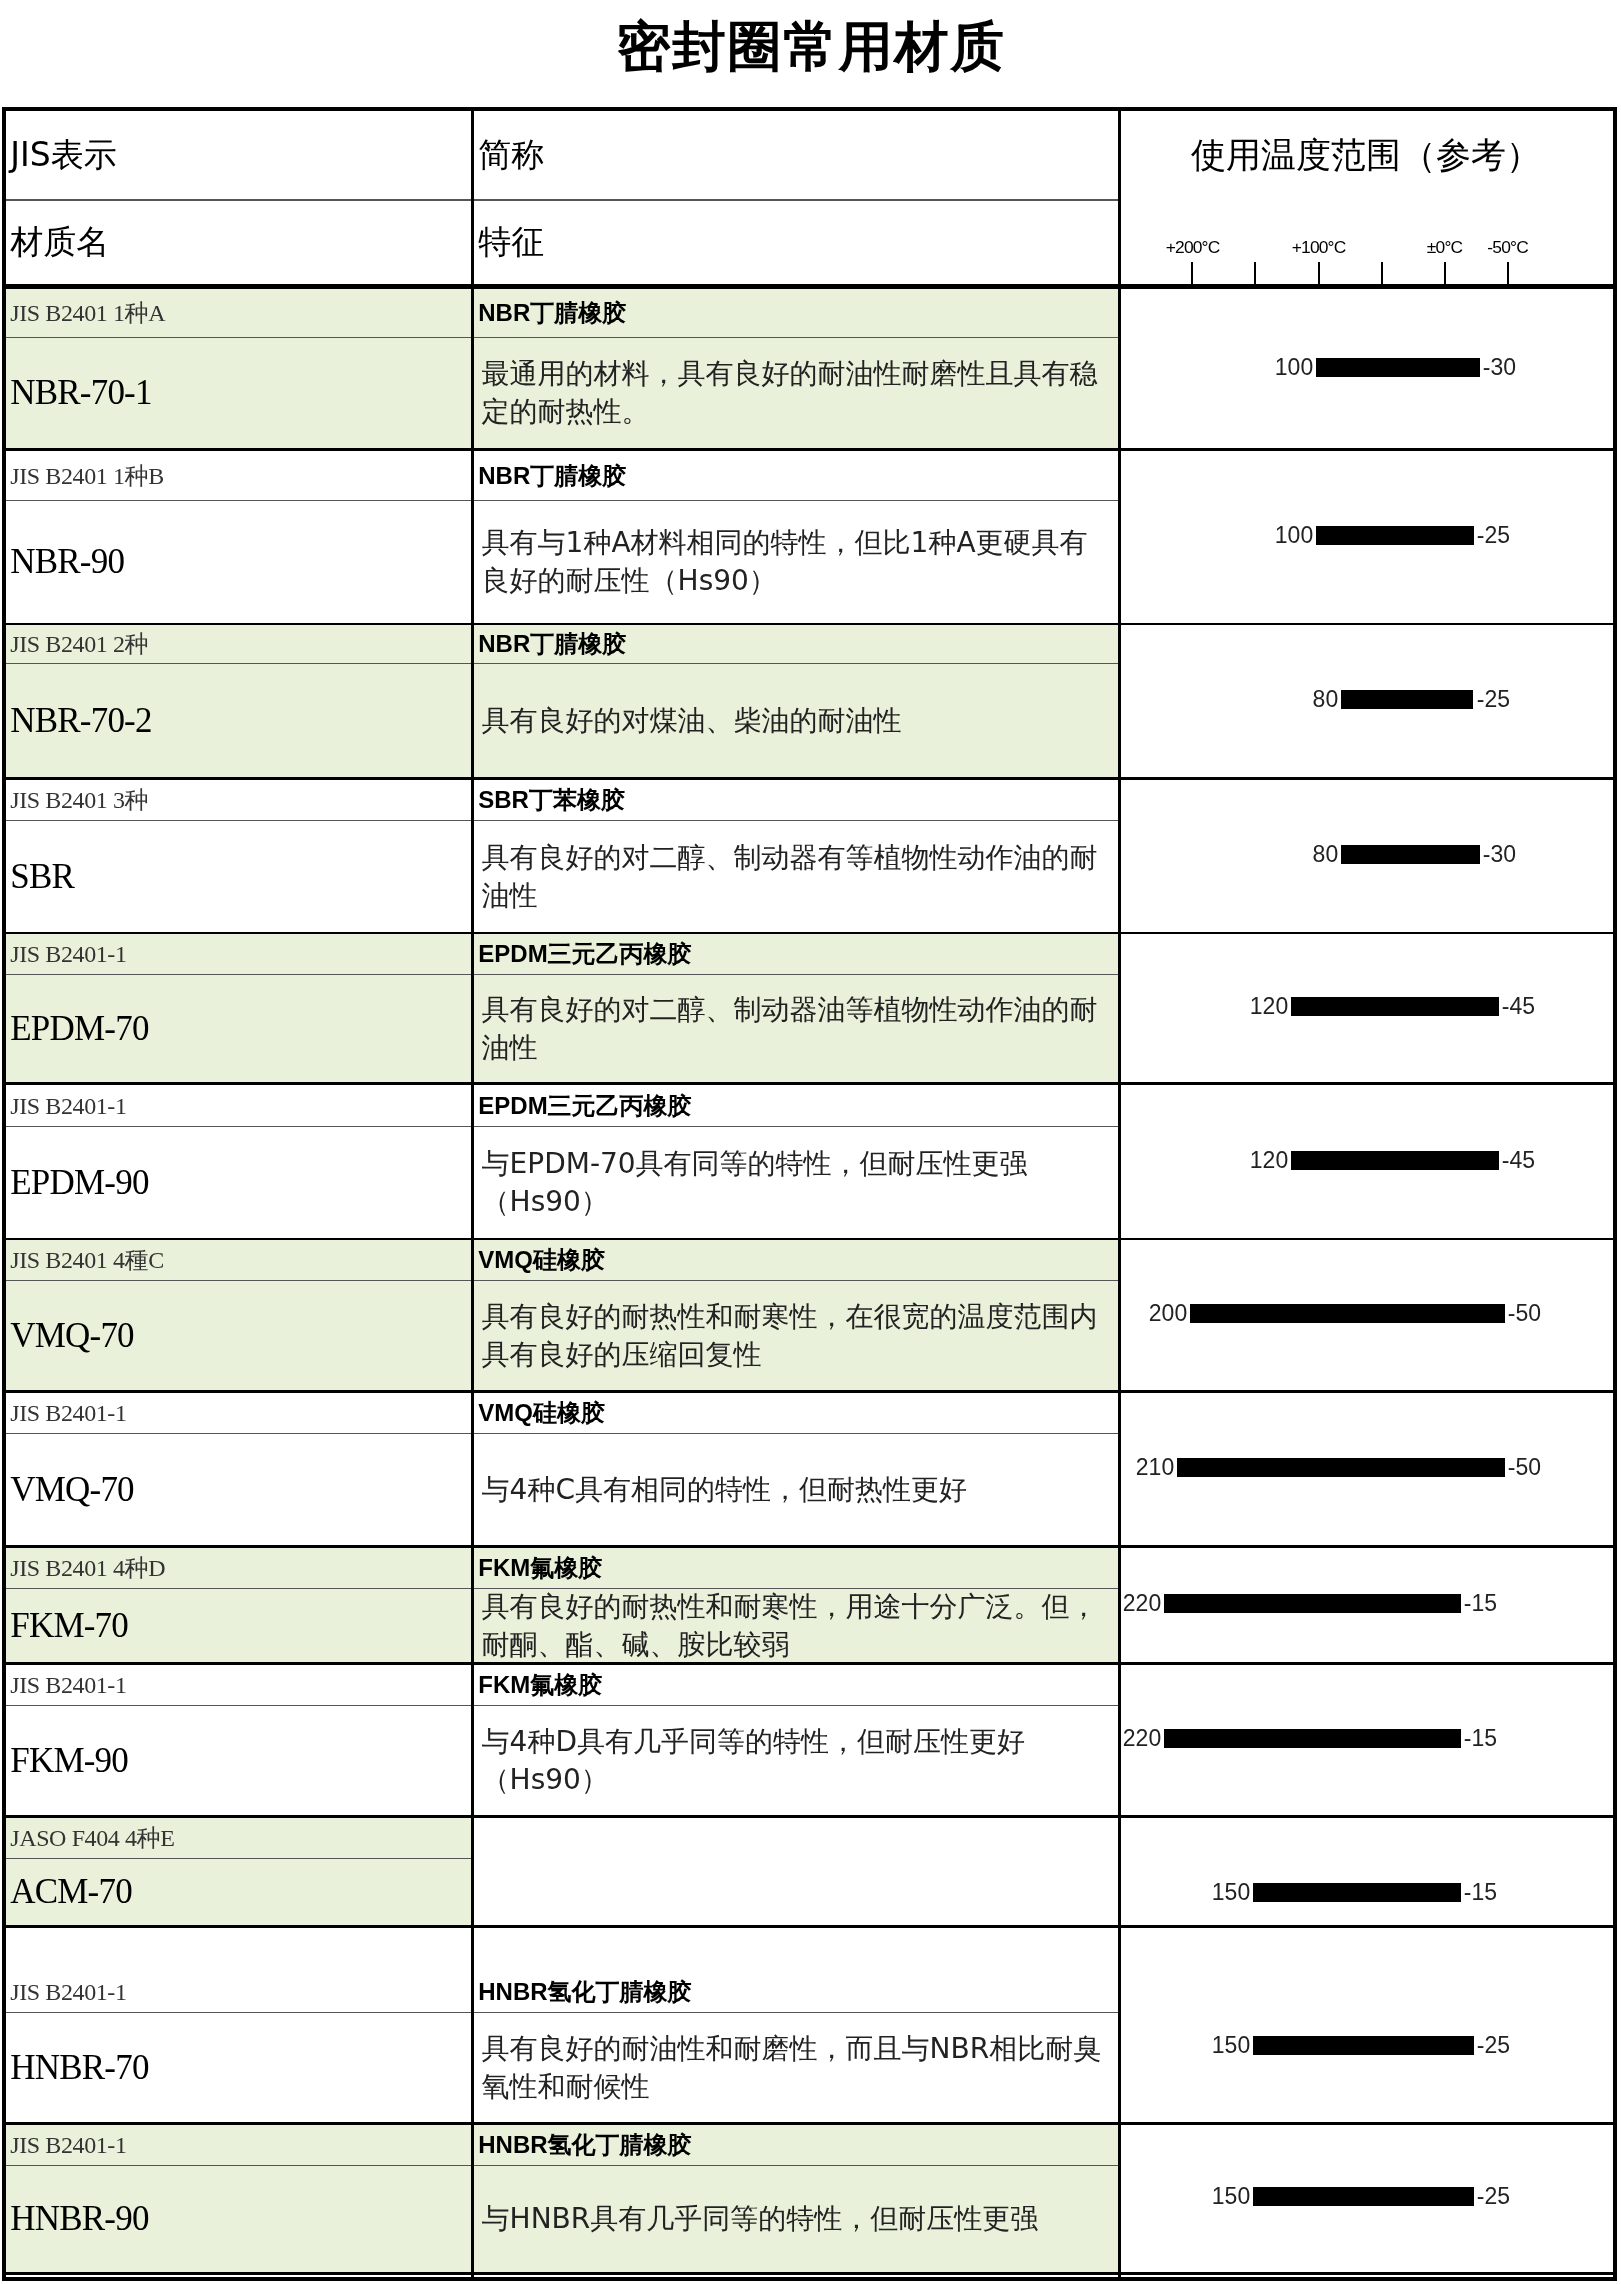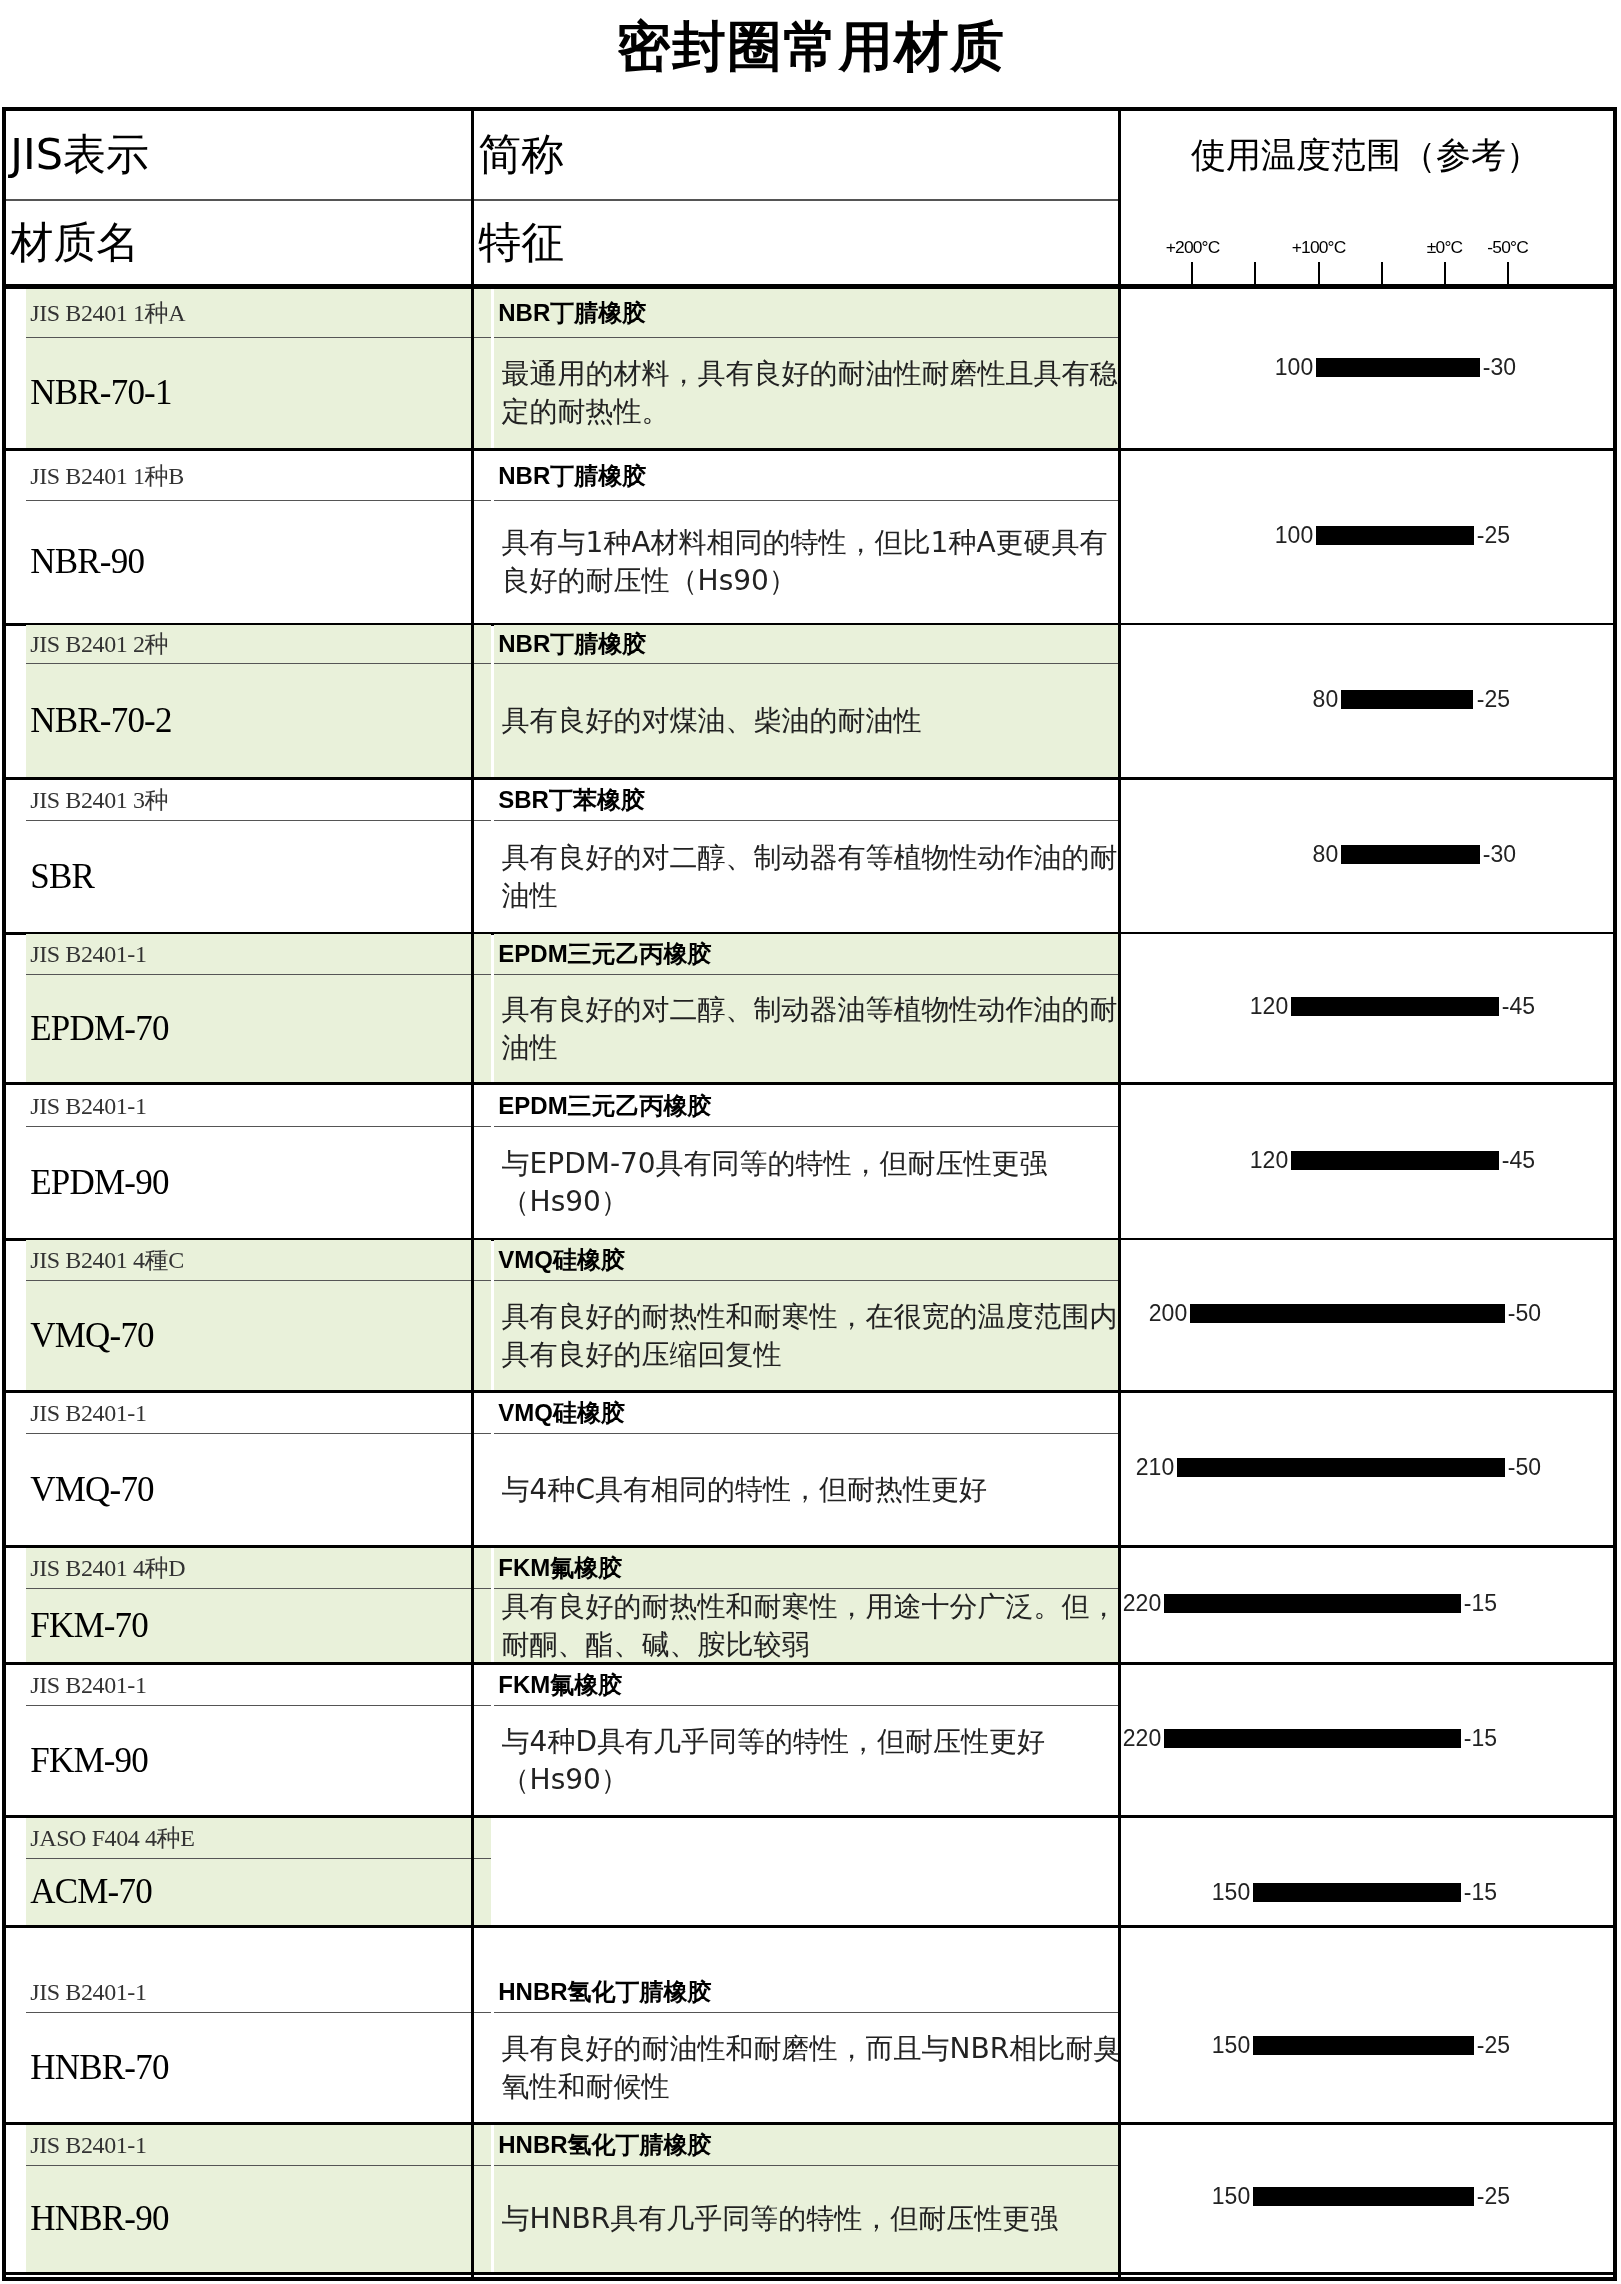"JIS表示" .hdr-cell { font-size: 43px -> 33px }
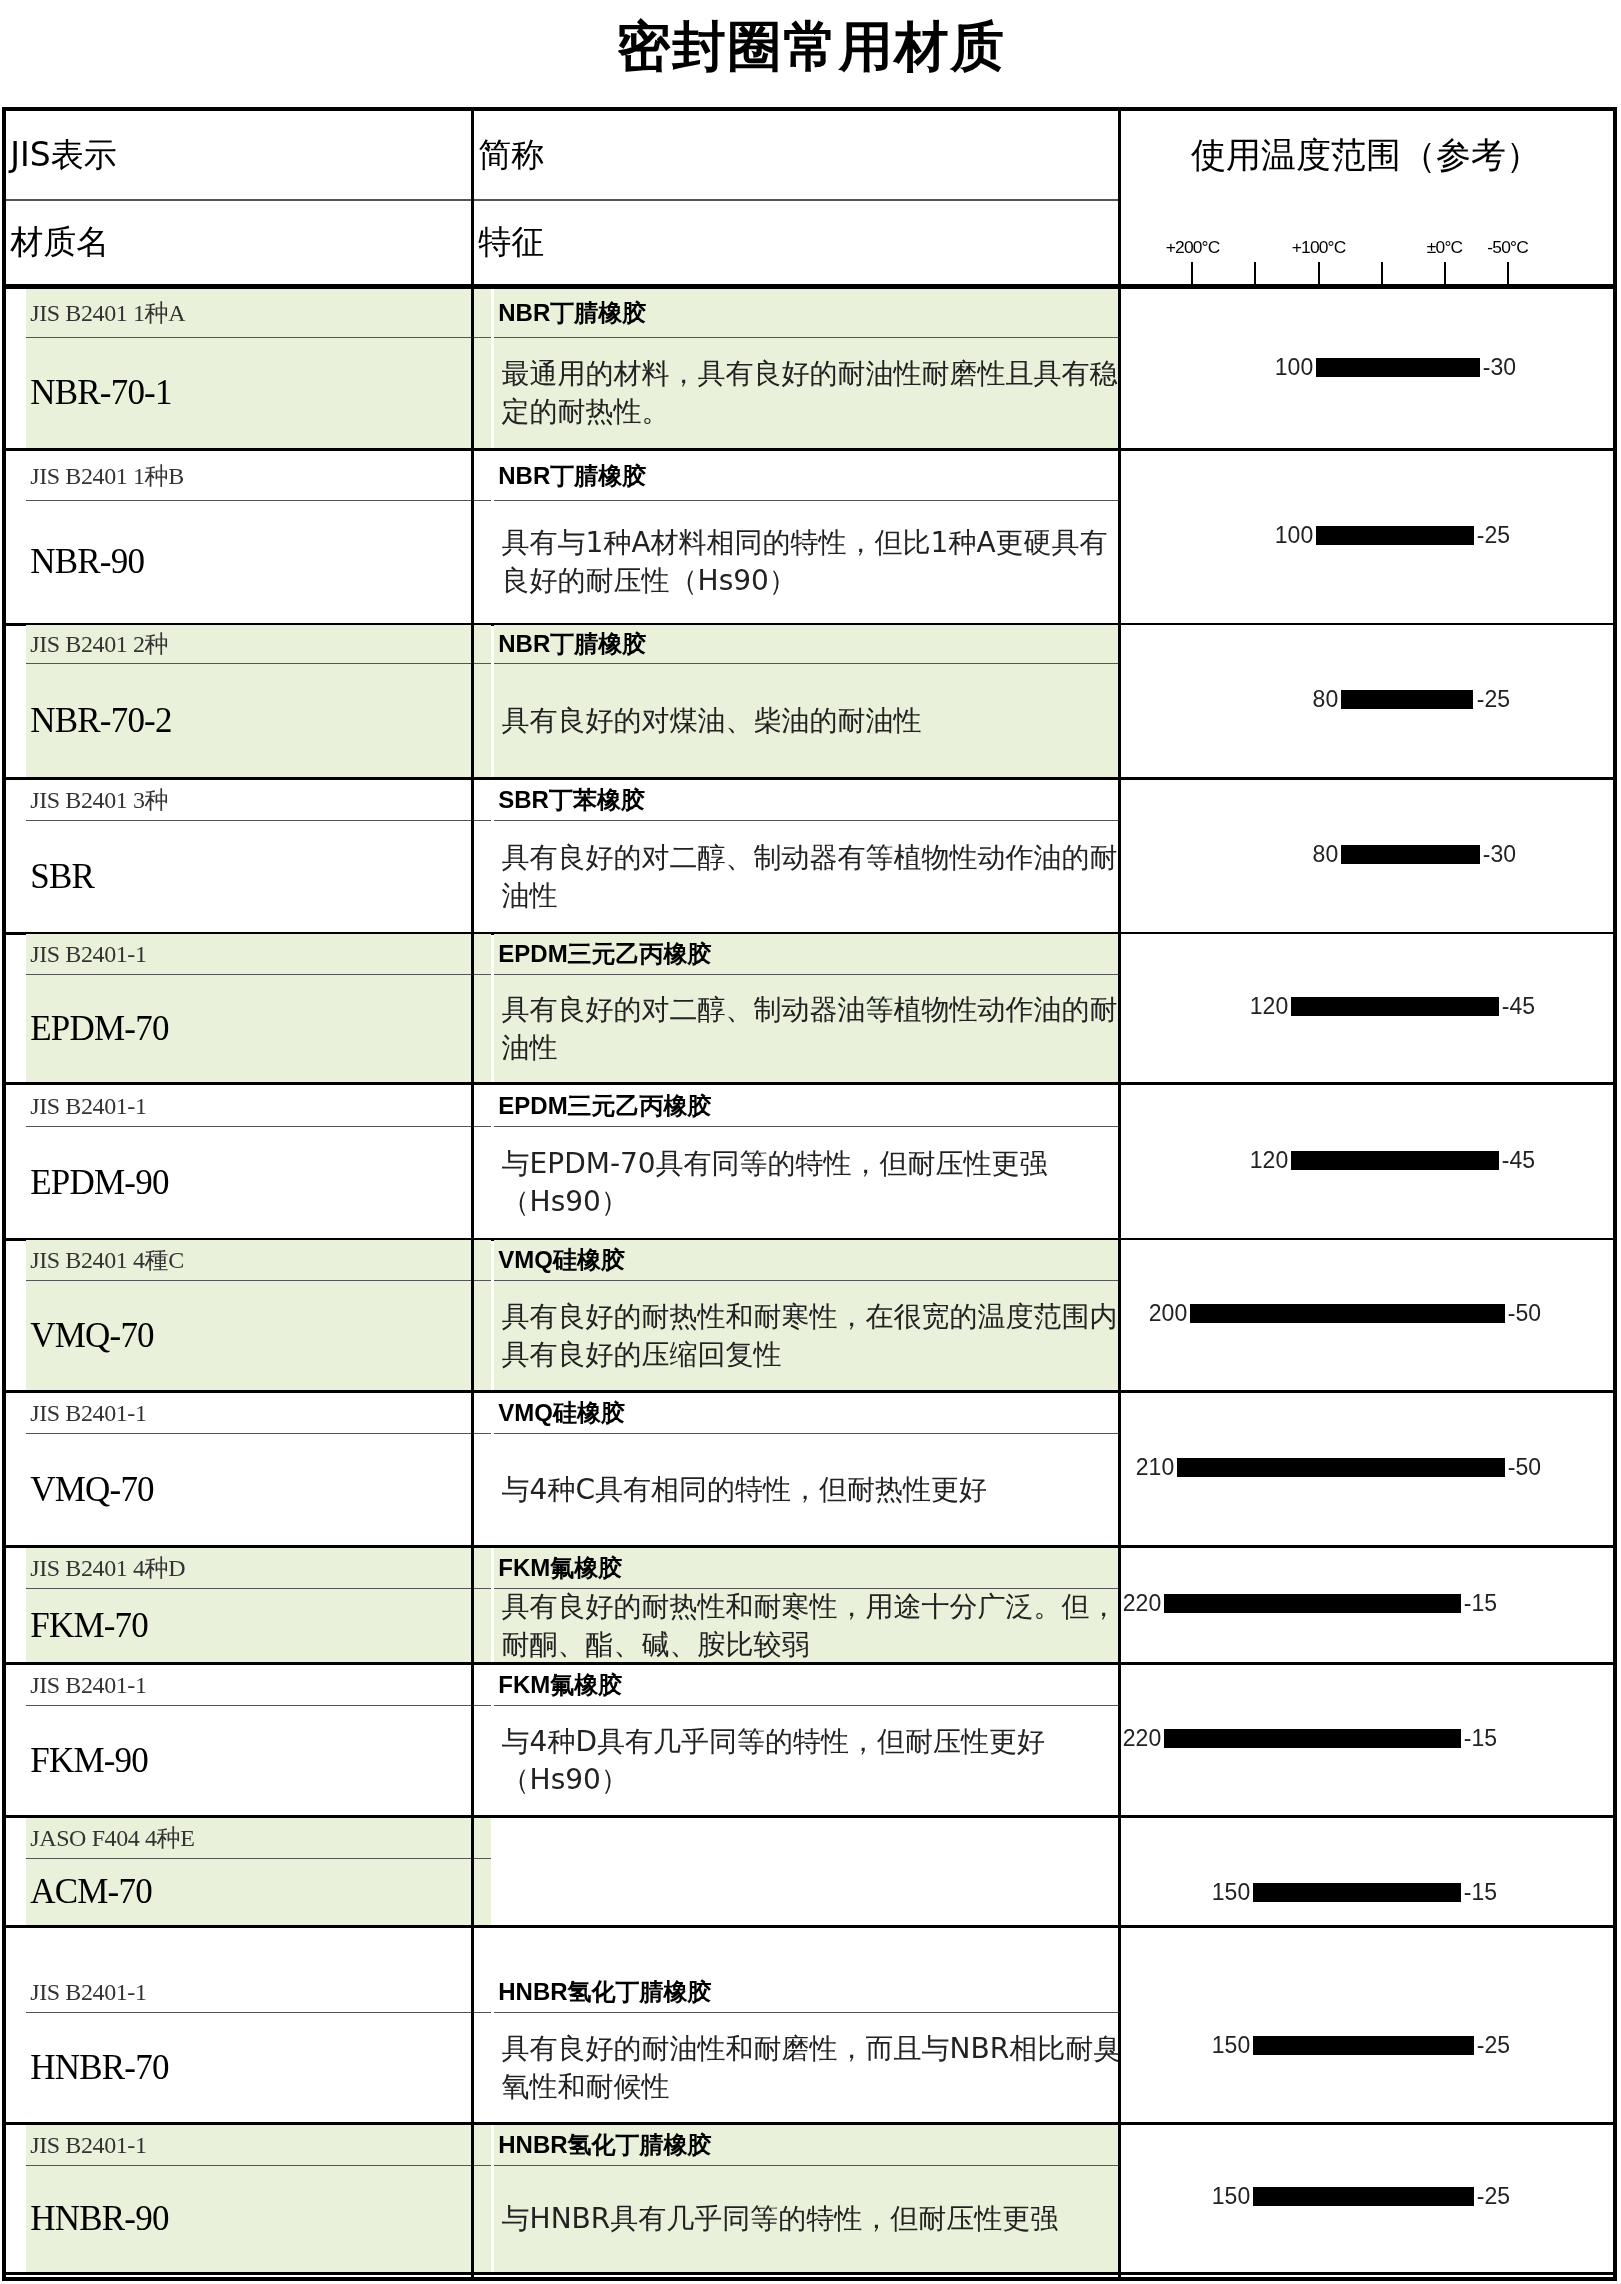"JIS B2401 1种A" .c1, .c2 { margin-left: 20px -> none }
